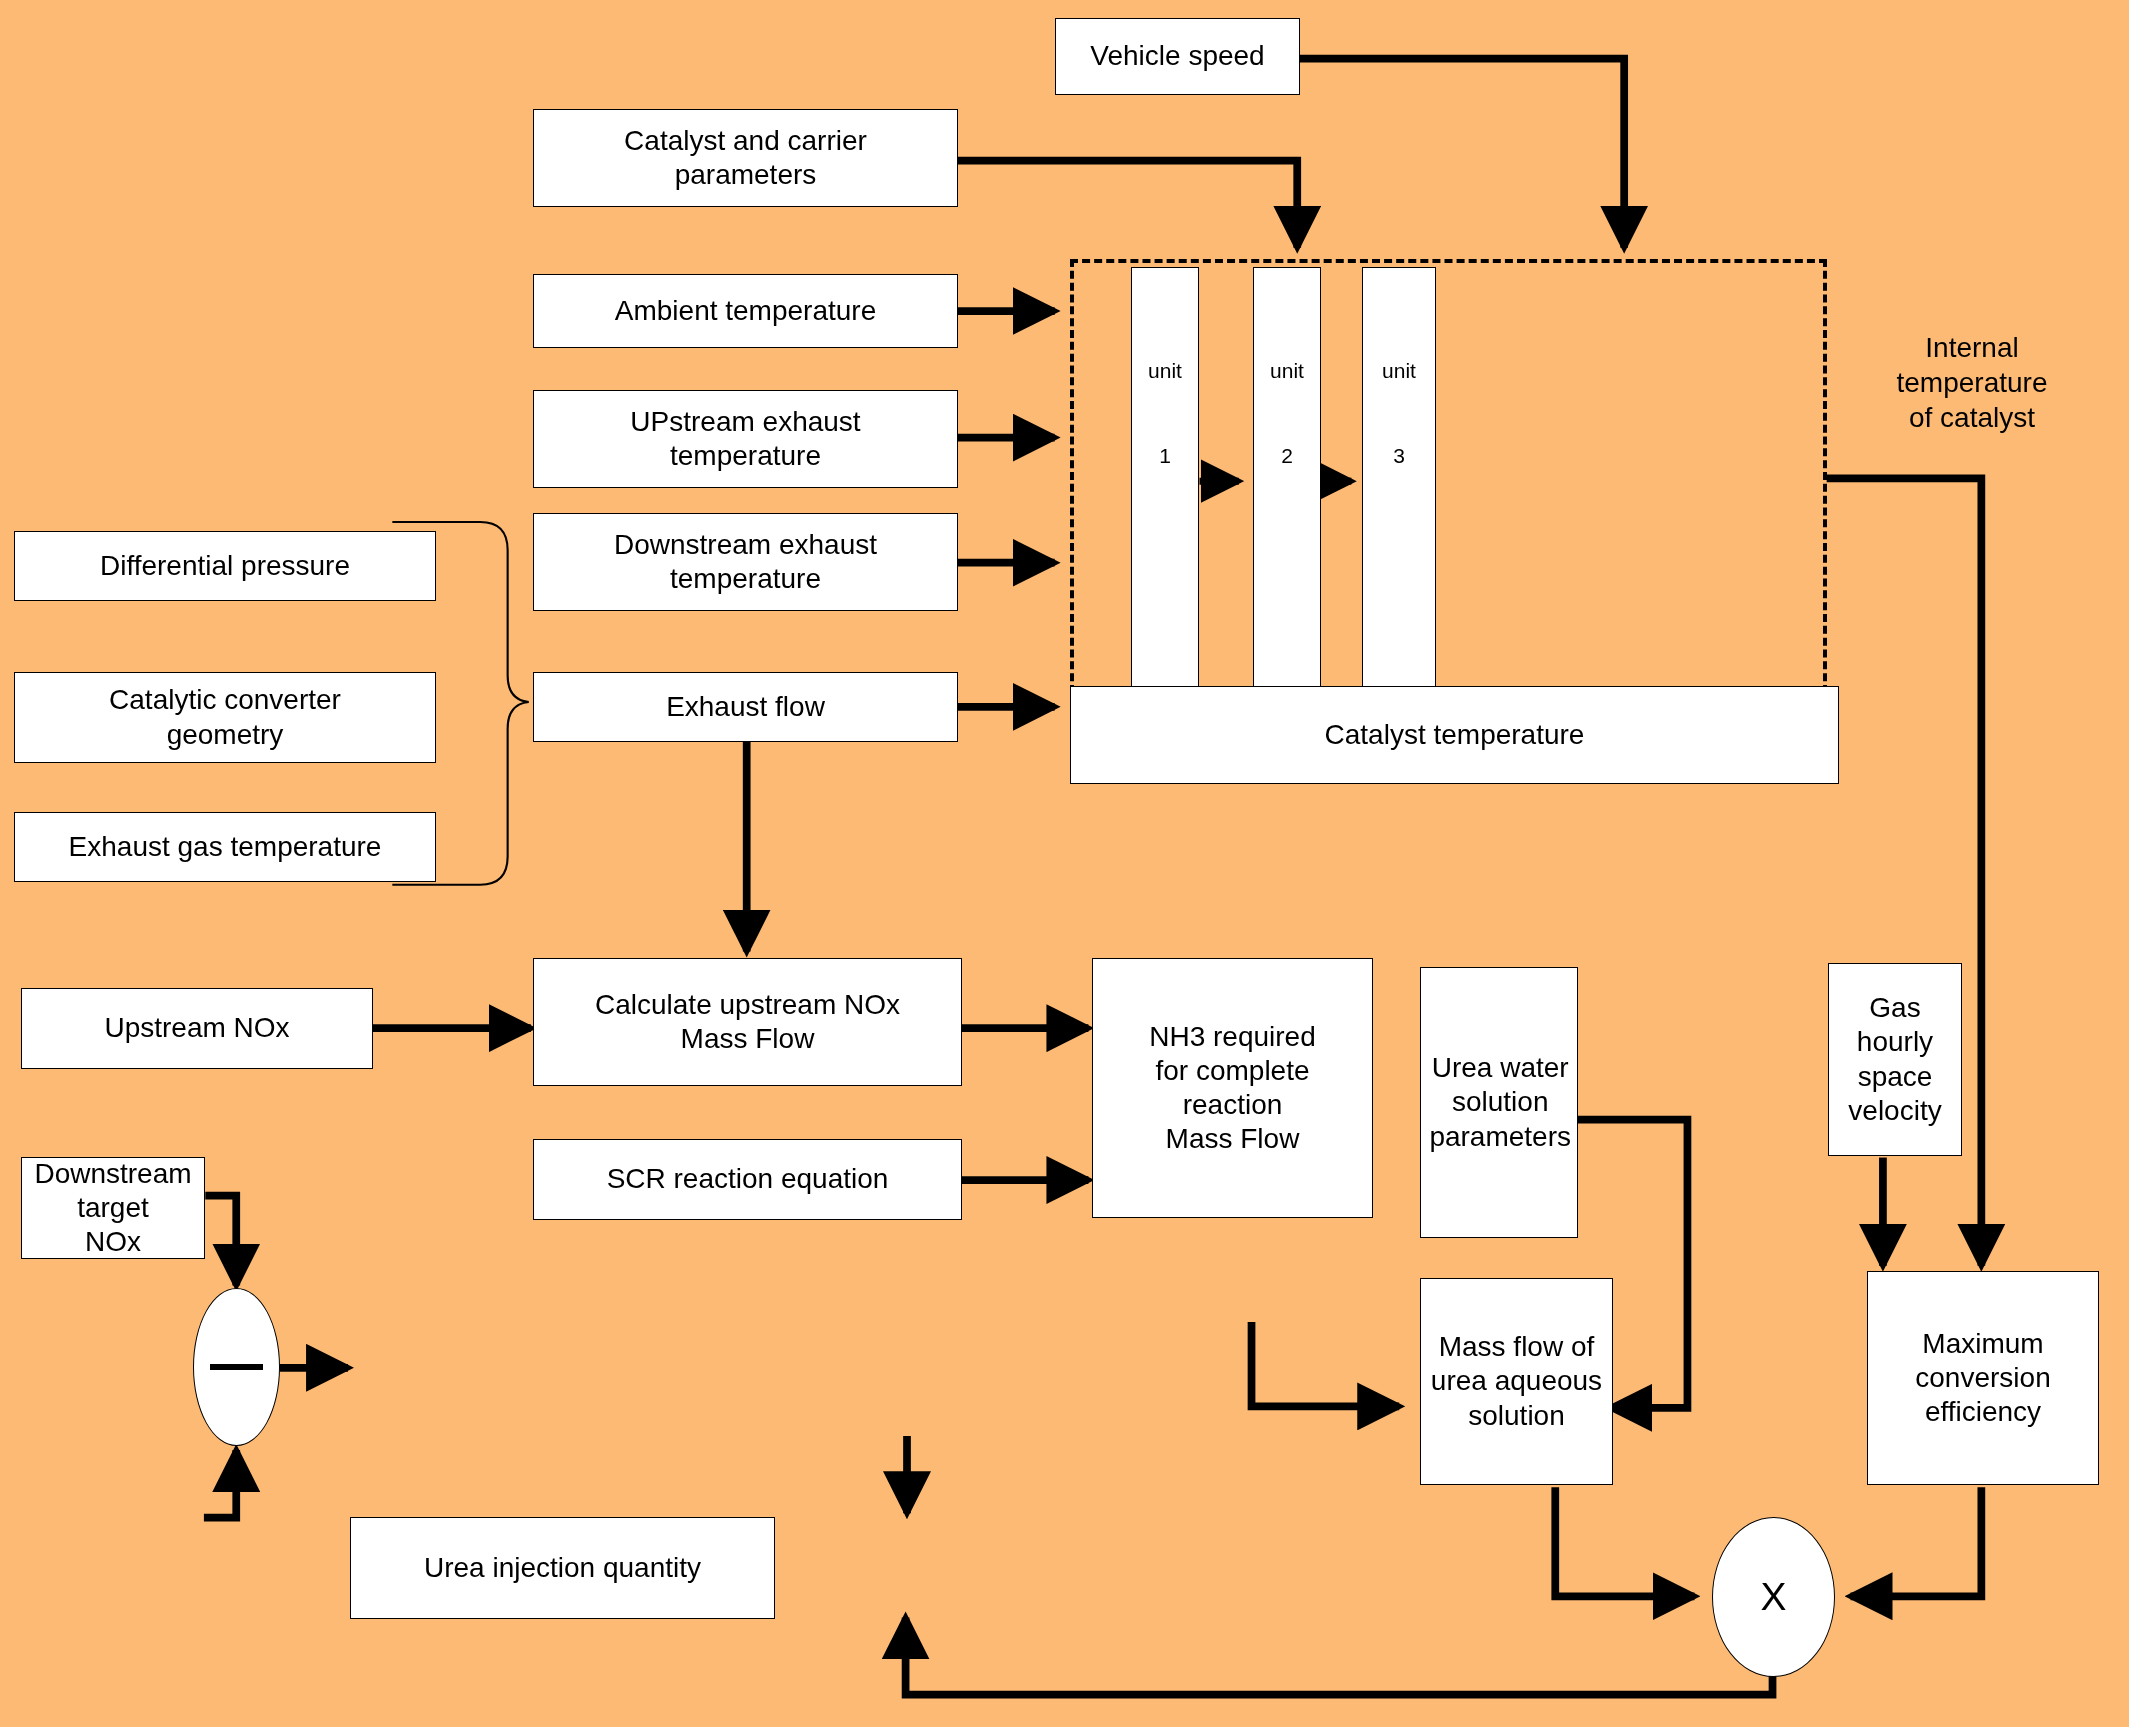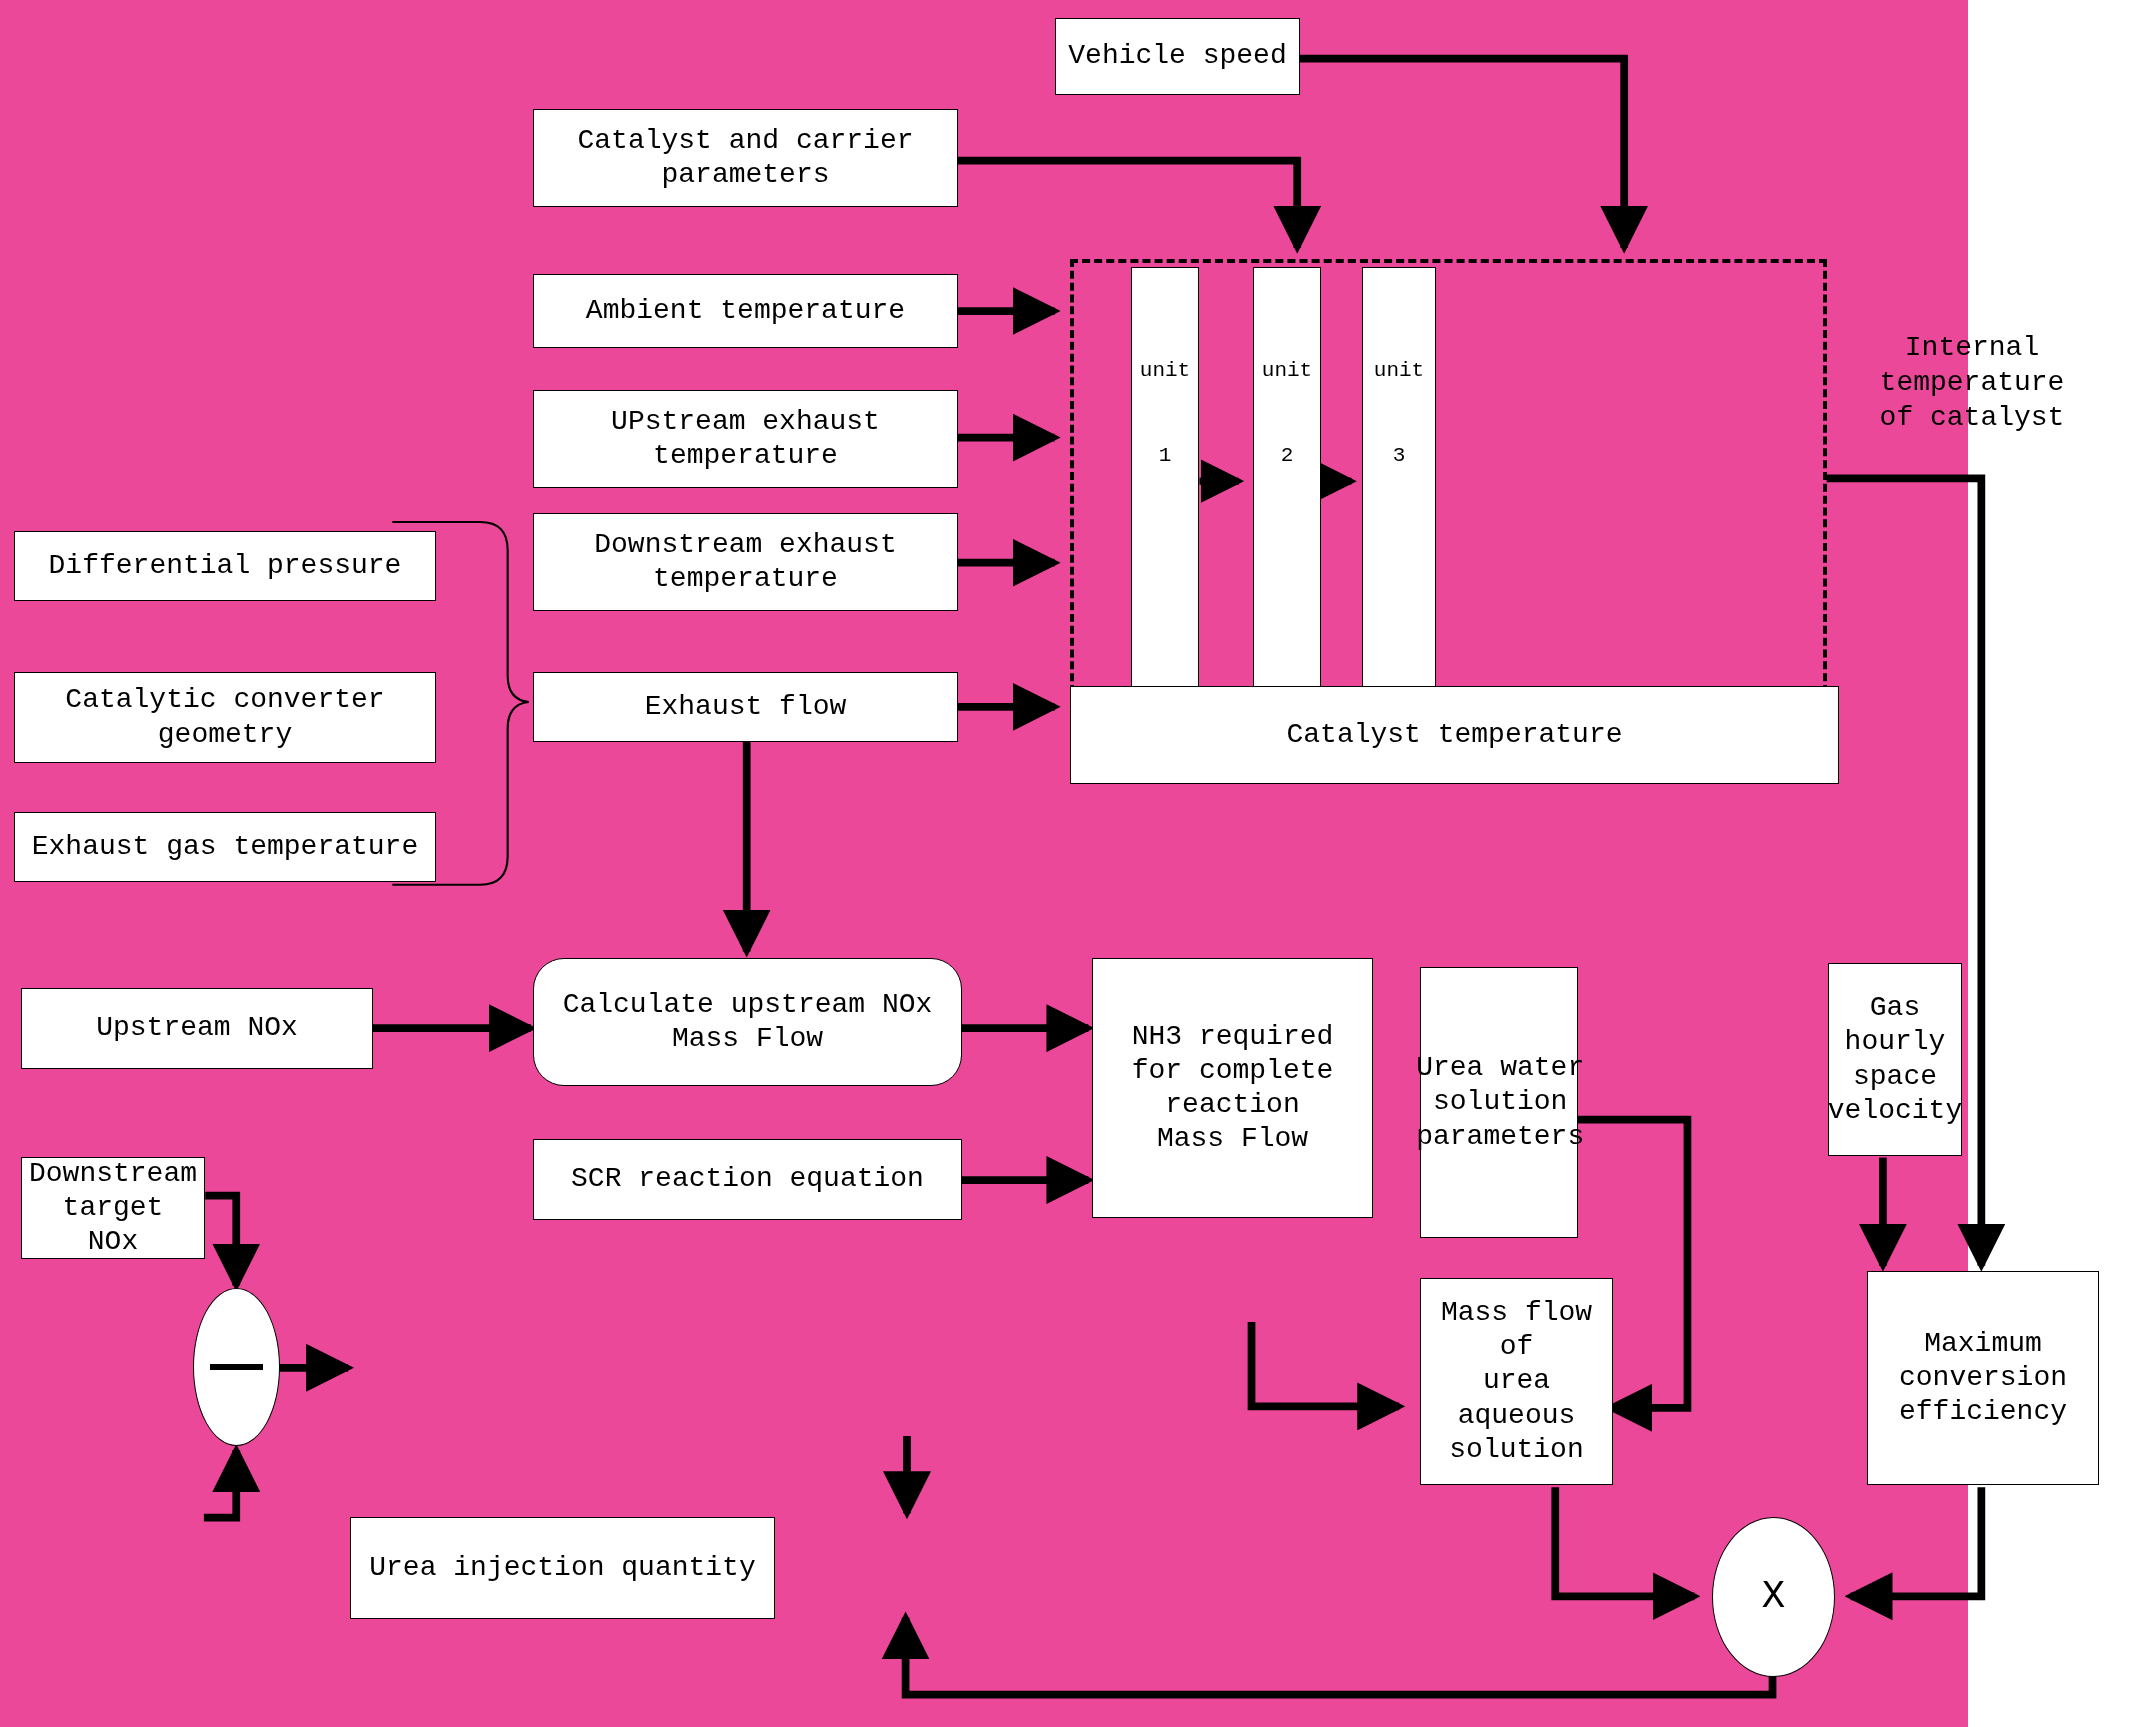"Vehicle speed" #root { background: #ec4899 -> #fdba74; font-family: Liberation Mono, monospace -> Liberation Sans, sans-serif; width: 1968px -> 2129px }
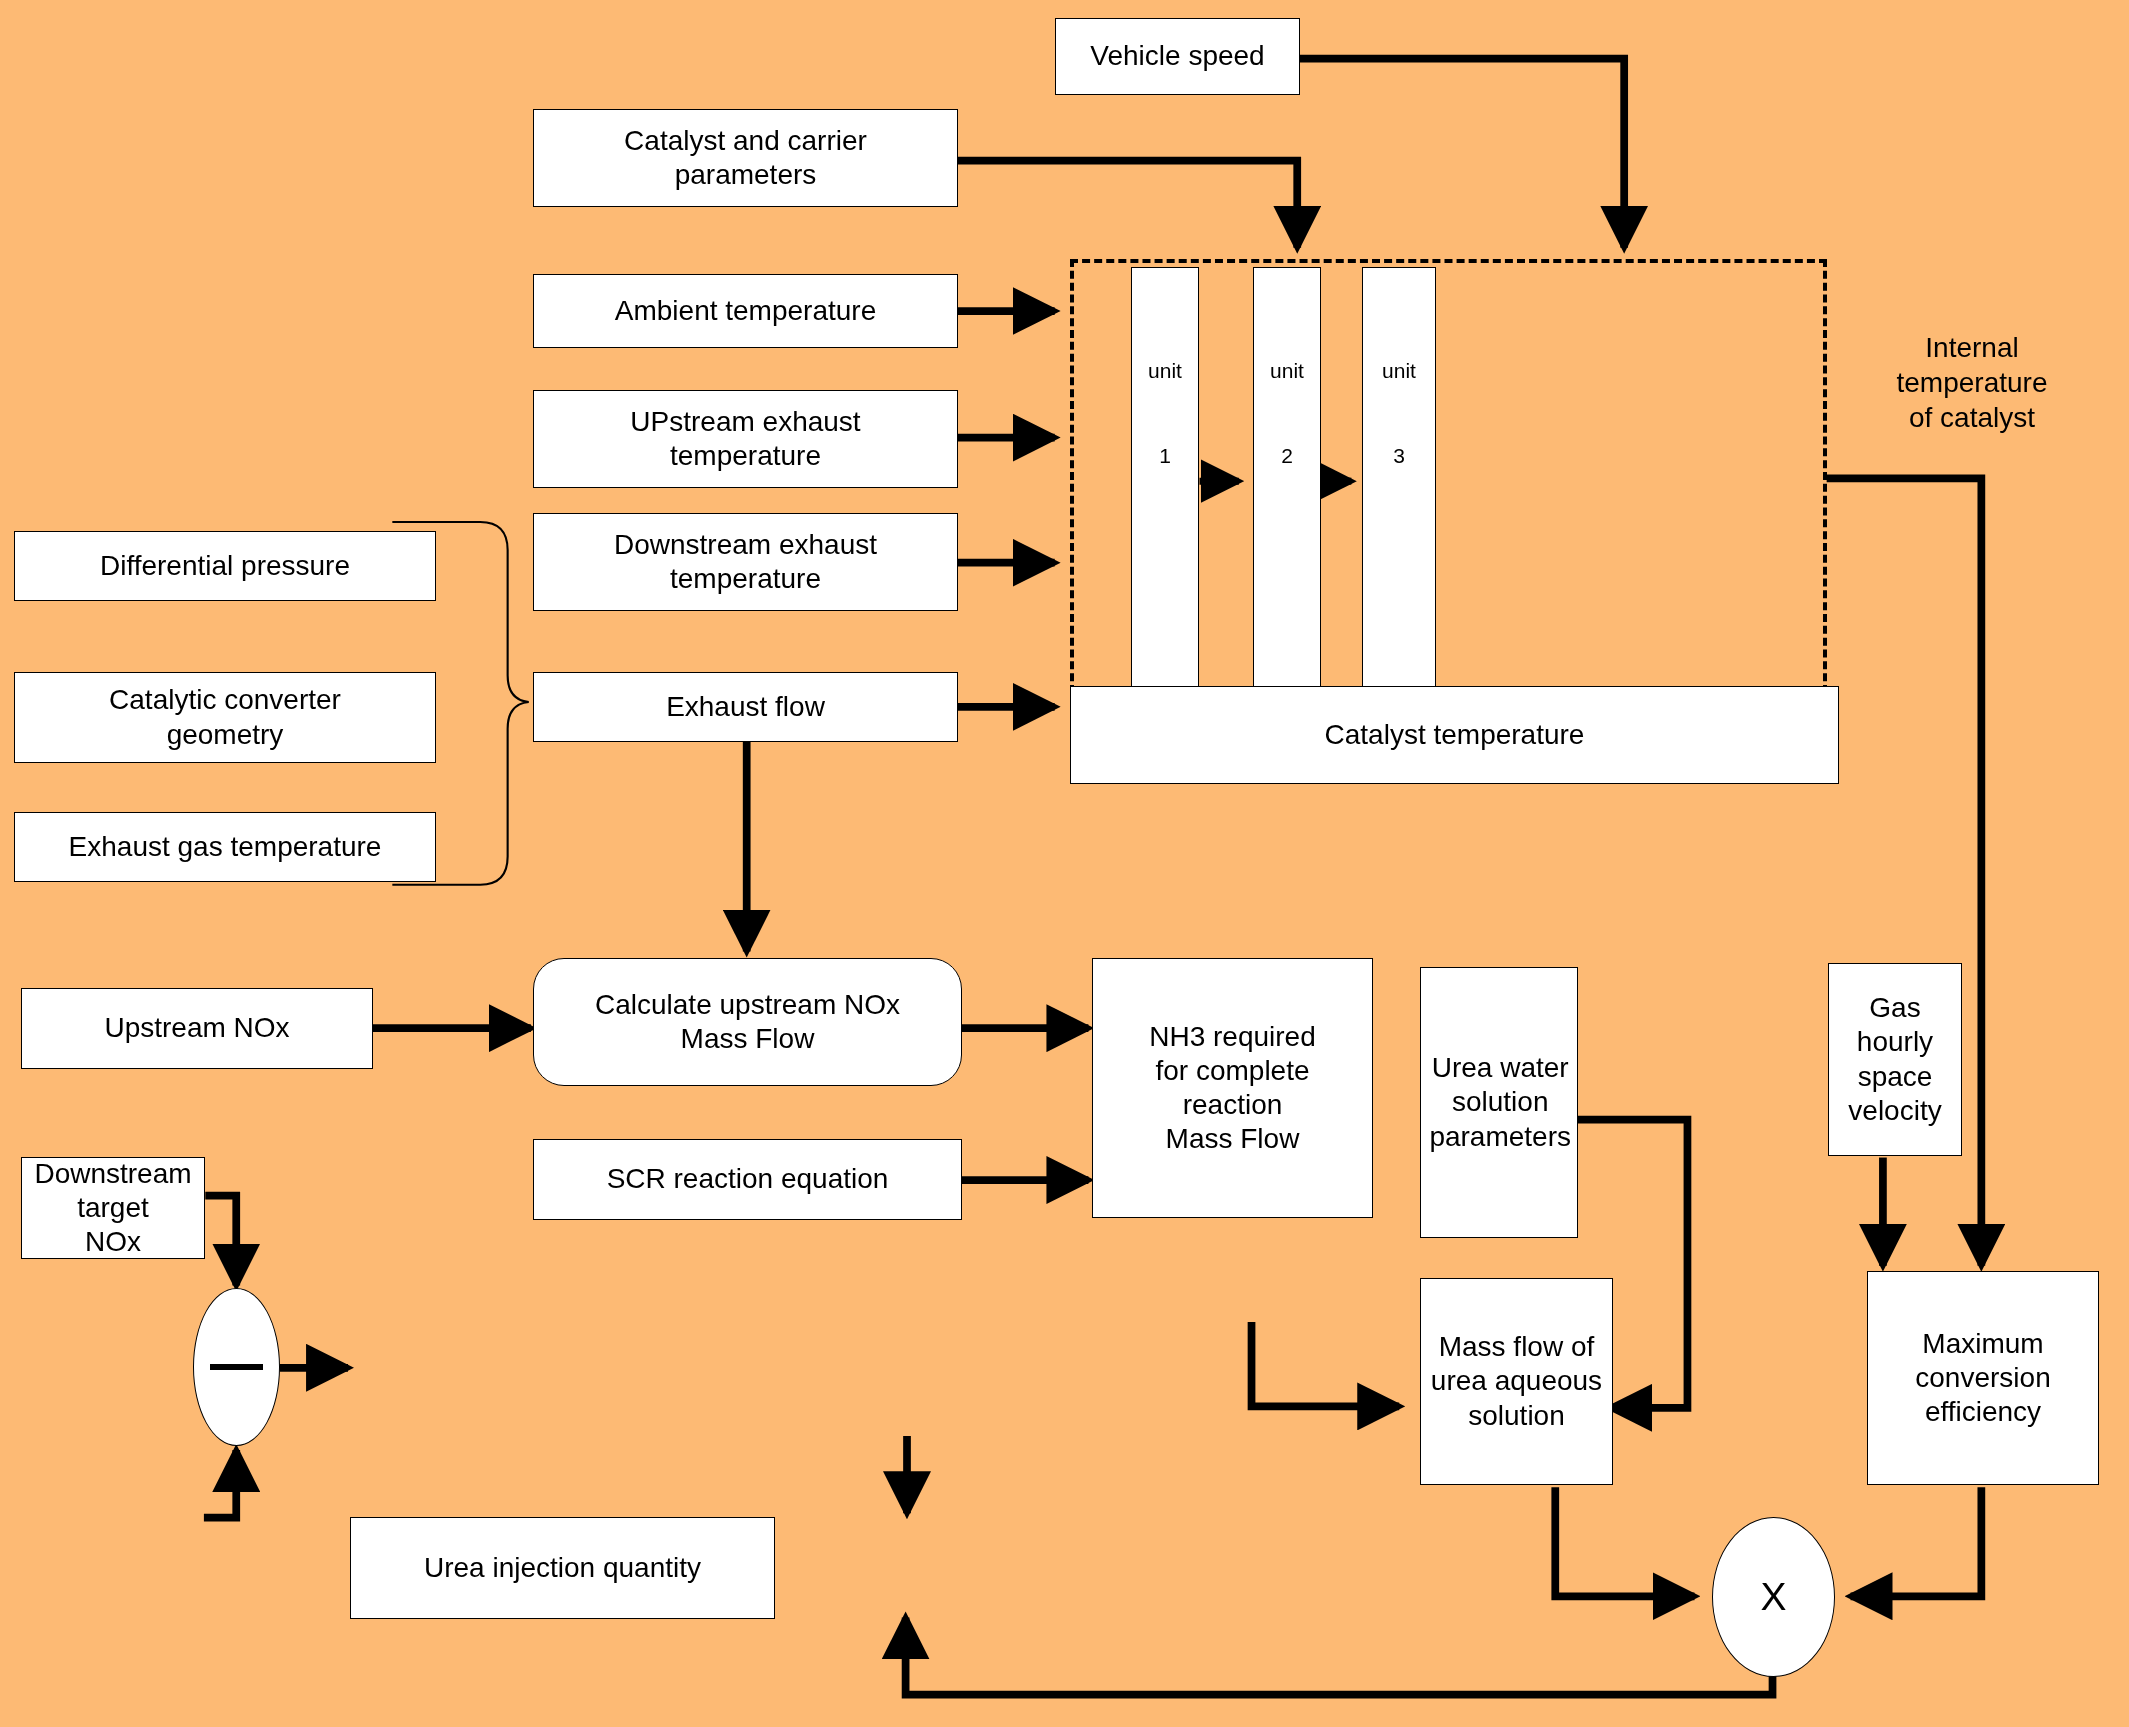"Calculate upstream NOx" div.nodebox { border-radius: 31px -> none }
